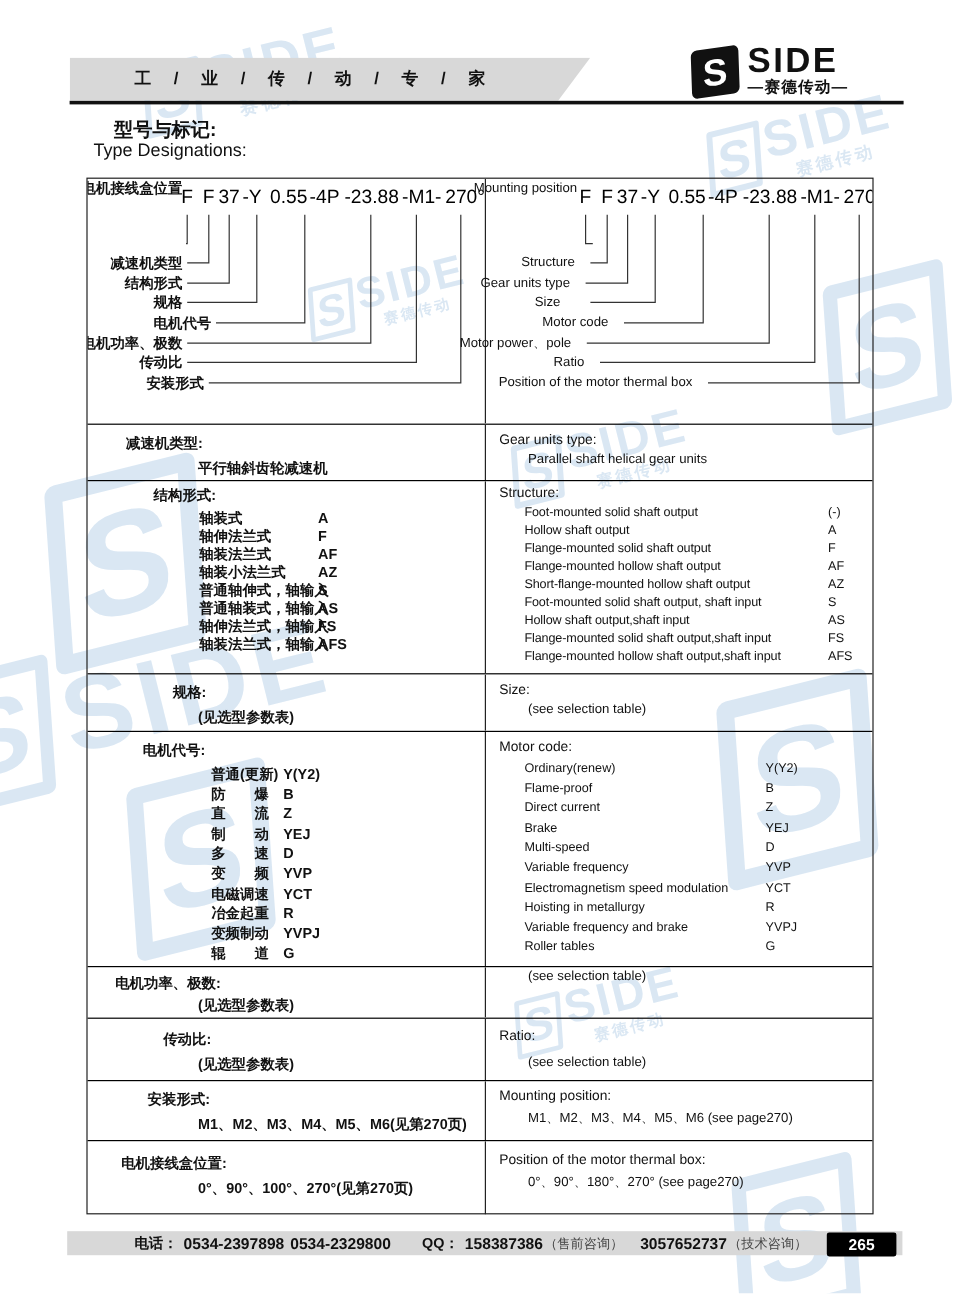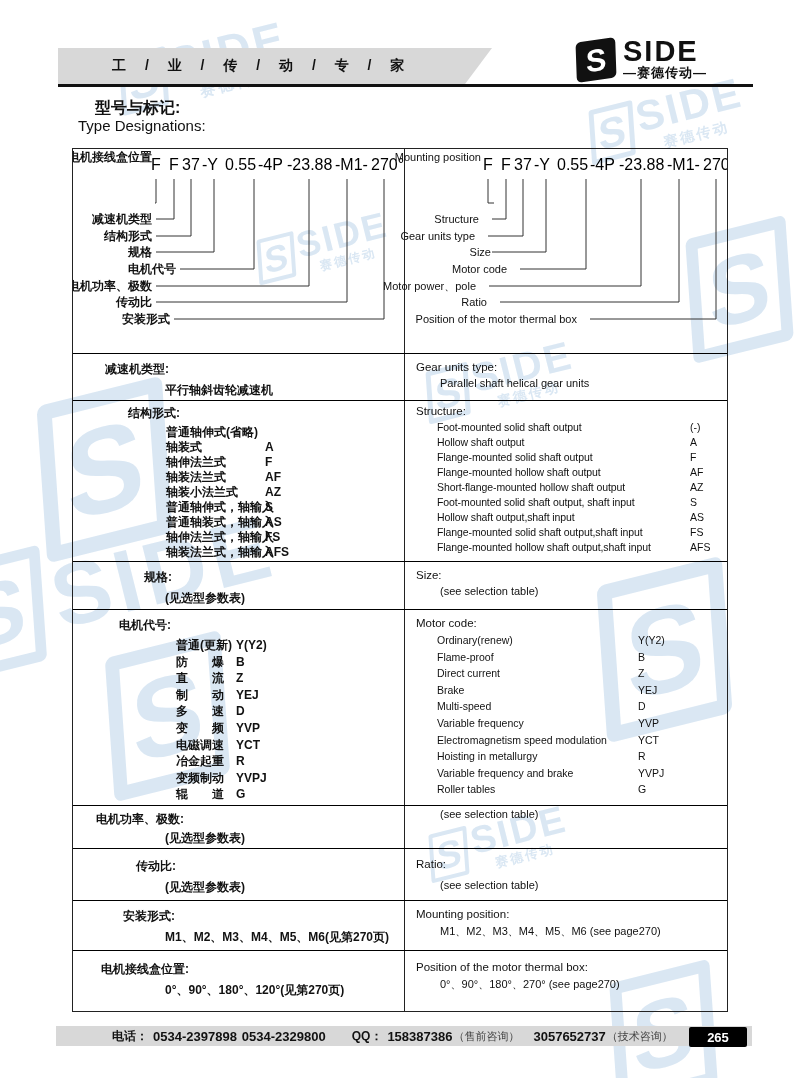"Size" .diag-en .dl:nth-of-type(4) { right: 236px -> 260px }
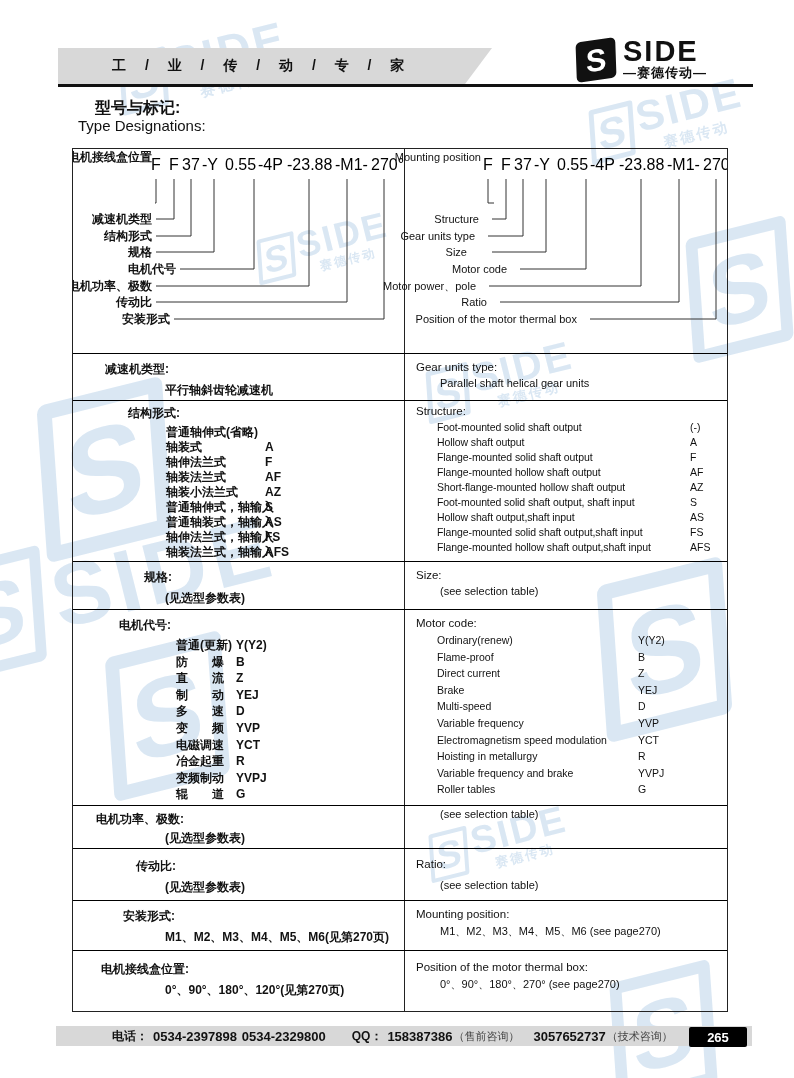"普通轴伸式(省略)" div.sit { html: <div> <span>普通轴伸式(省略)</span> <span></span> </div> -> none }
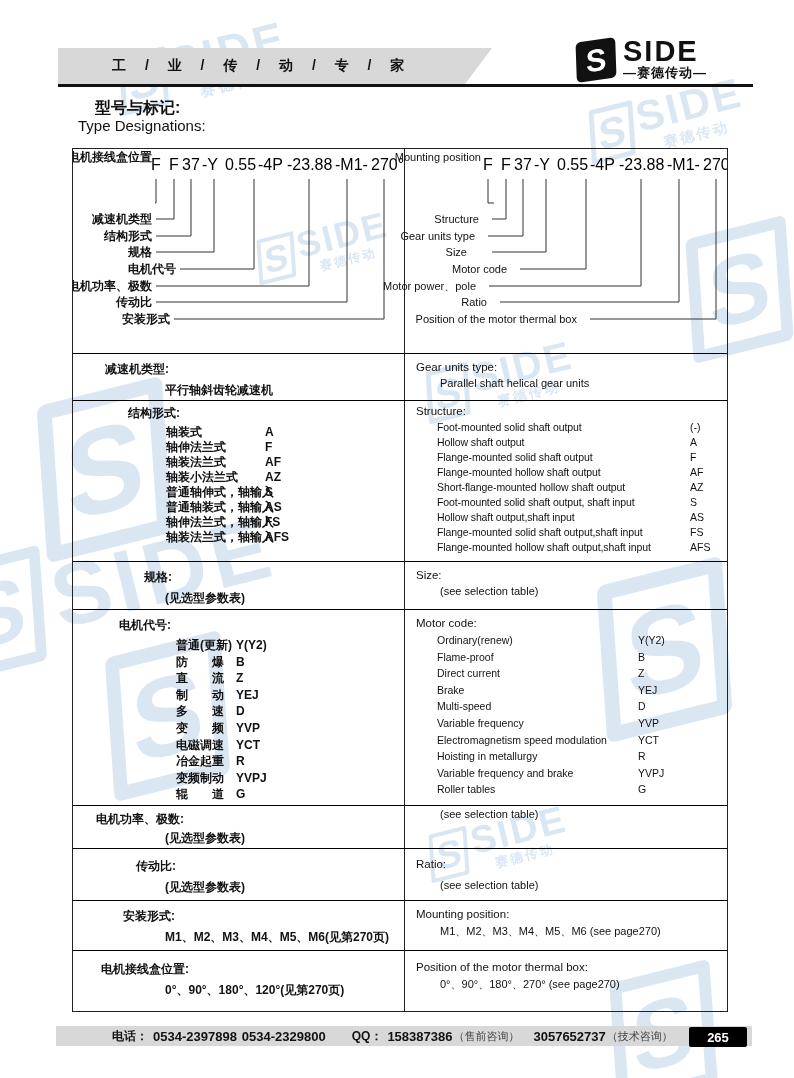"0°、90°、180°、120°(见第270页)" div.rb { text: 180°、120 -> 100°、270 }
